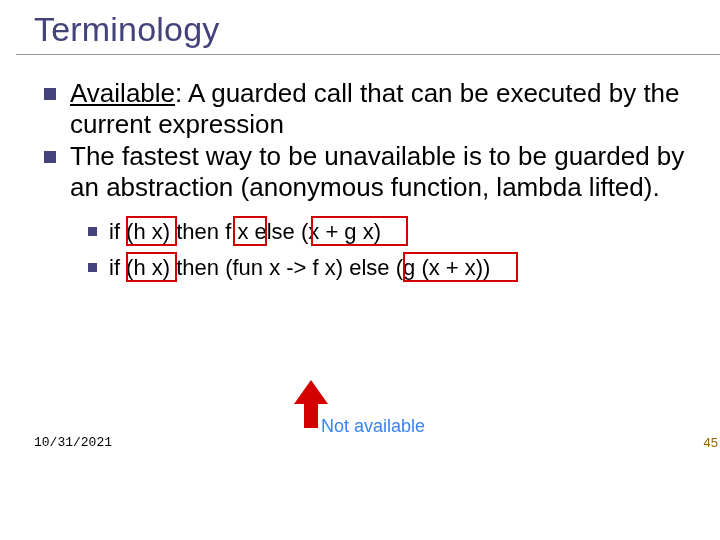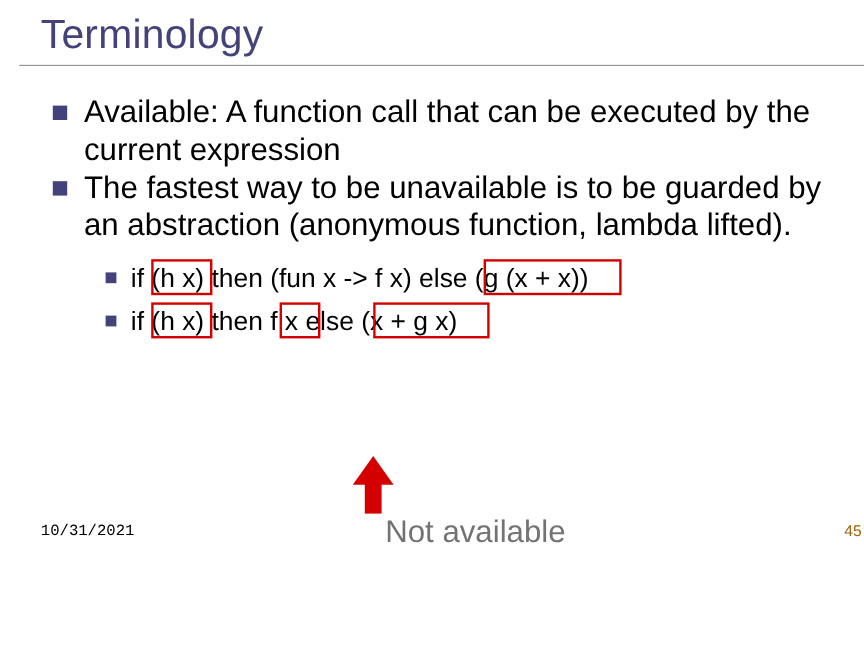"Available" .term { text-decoration: none -> underline }
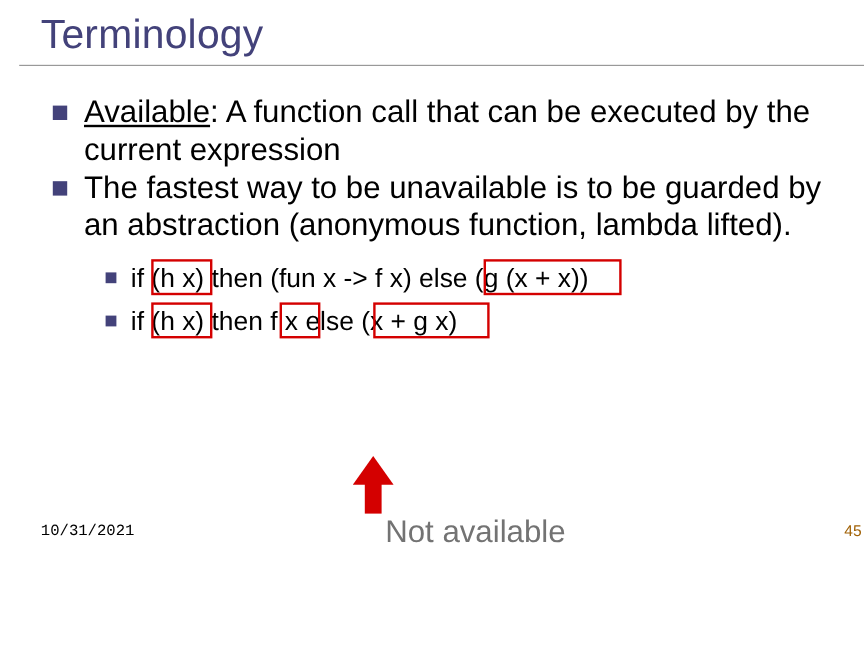": A function call that" span { text: function -> guarded }
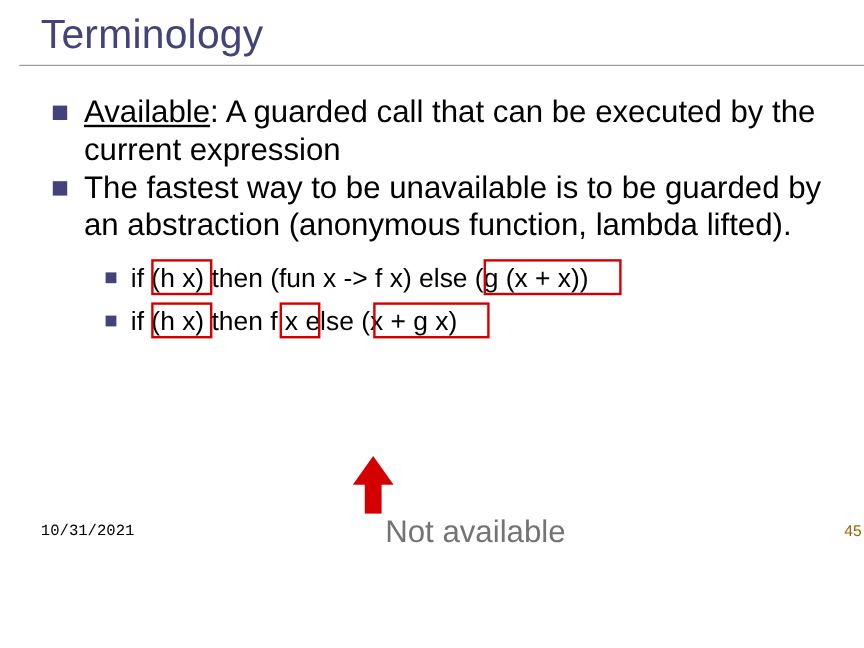"if (h x) then (fun" div.lvl2 { order: before "if (h x) then f" -> after "if (h x) then f" }
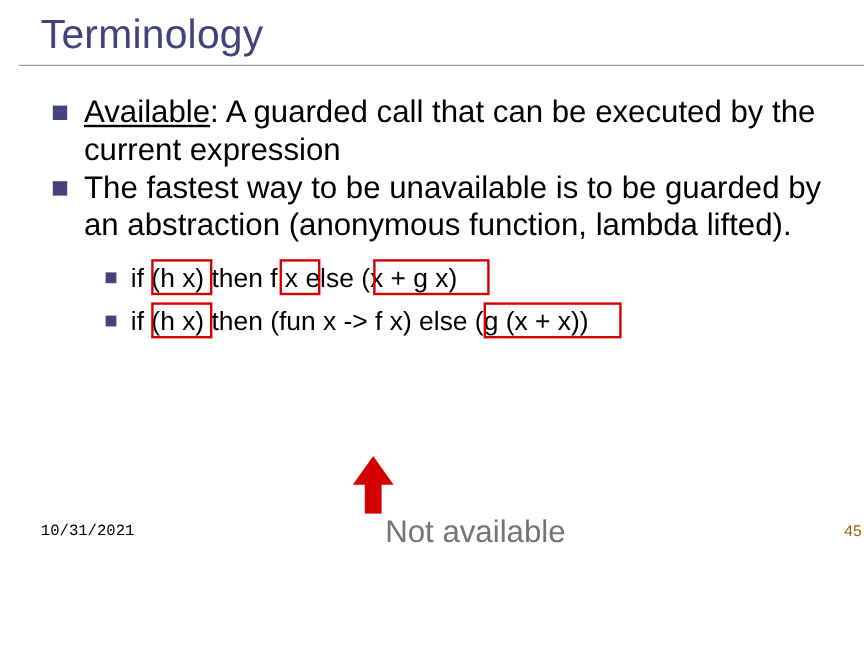"Not available" .not-avail { color: #737373 -> #3b82f6; font-size: 26px -> 18px; top: 428px -> 416px }
